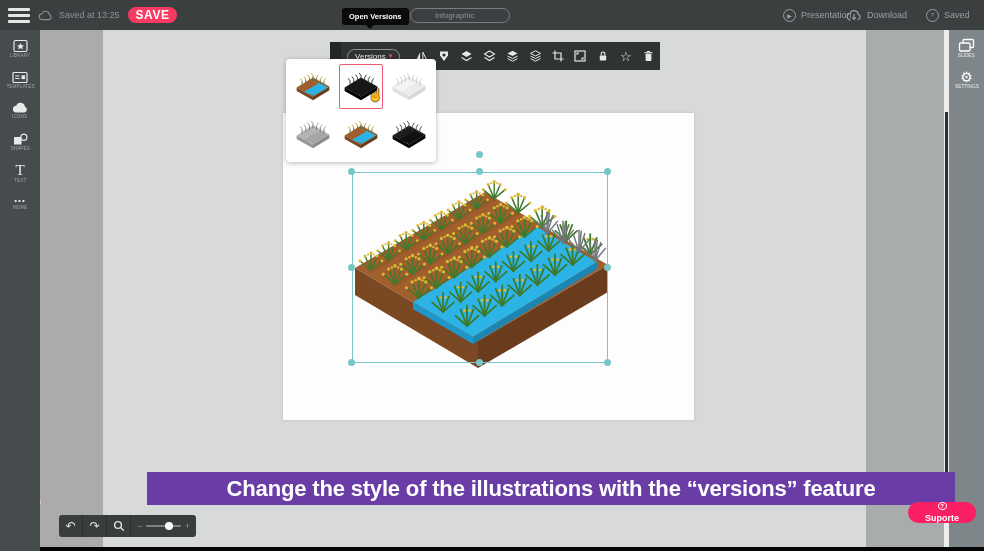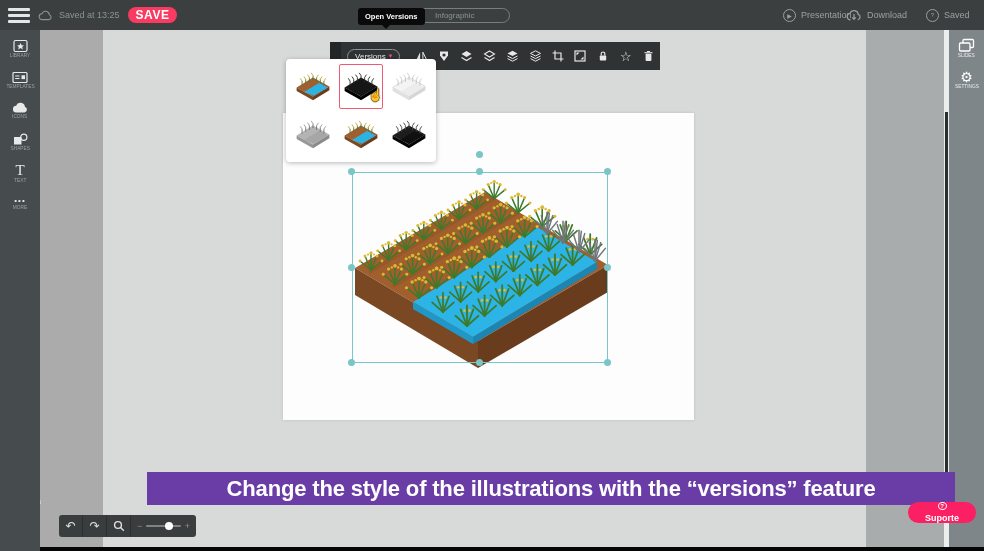"Open Versions" .tooltip { margin-left: 16px -> none }
